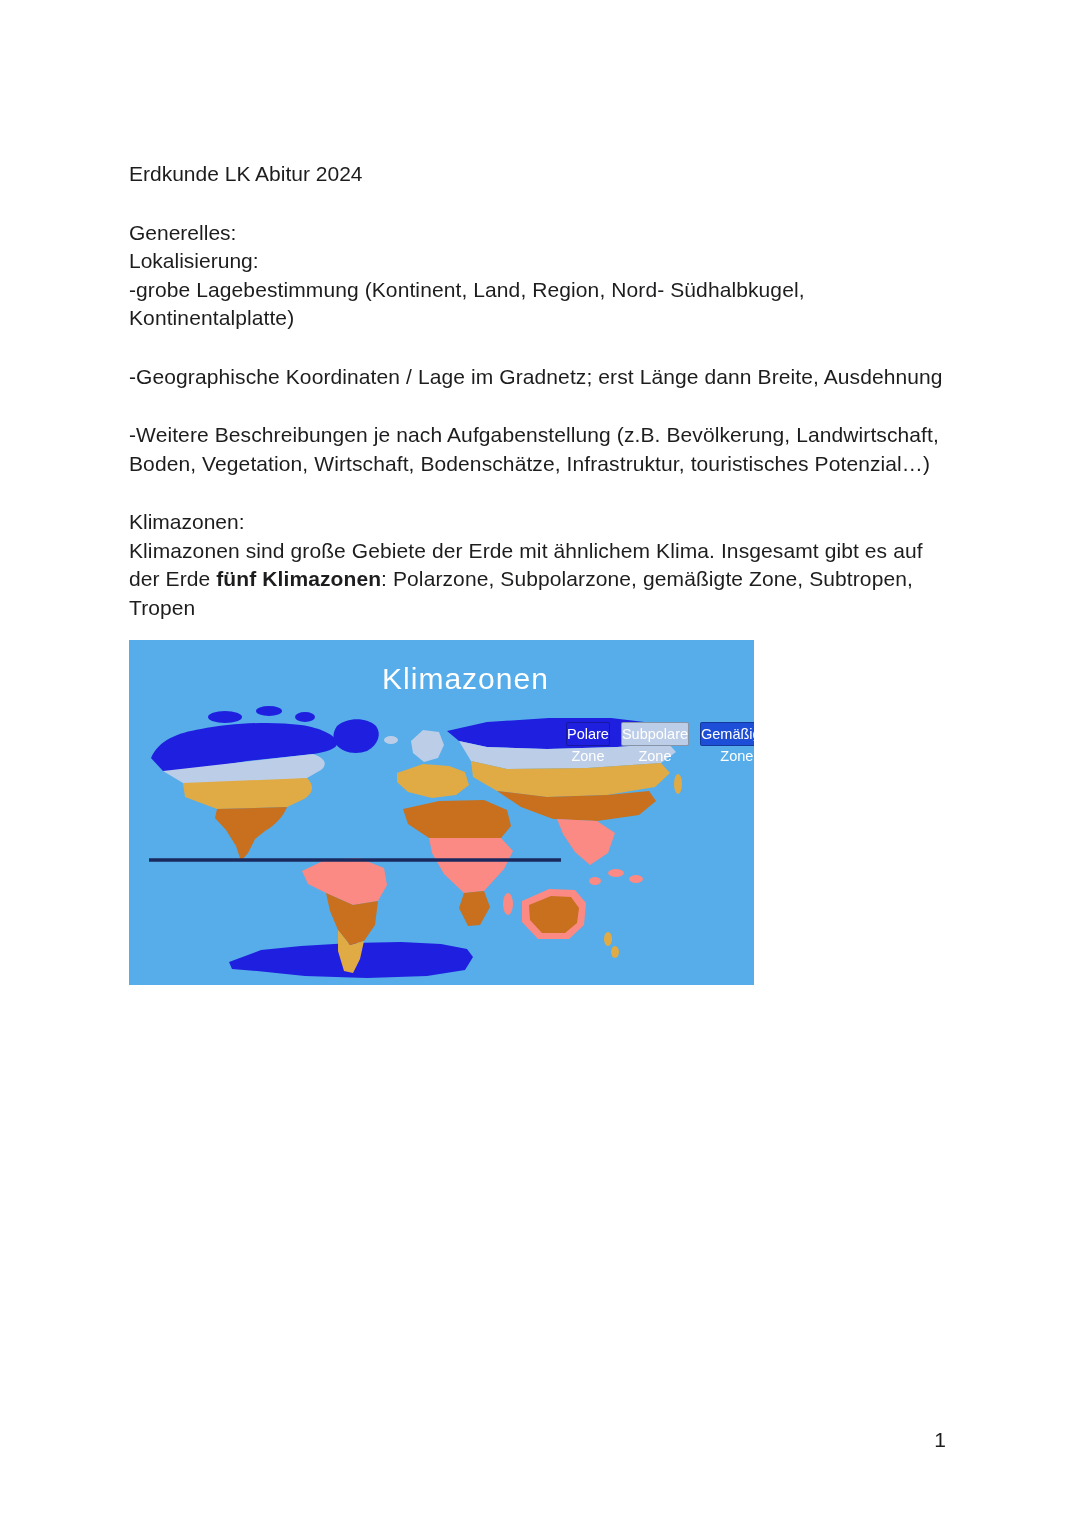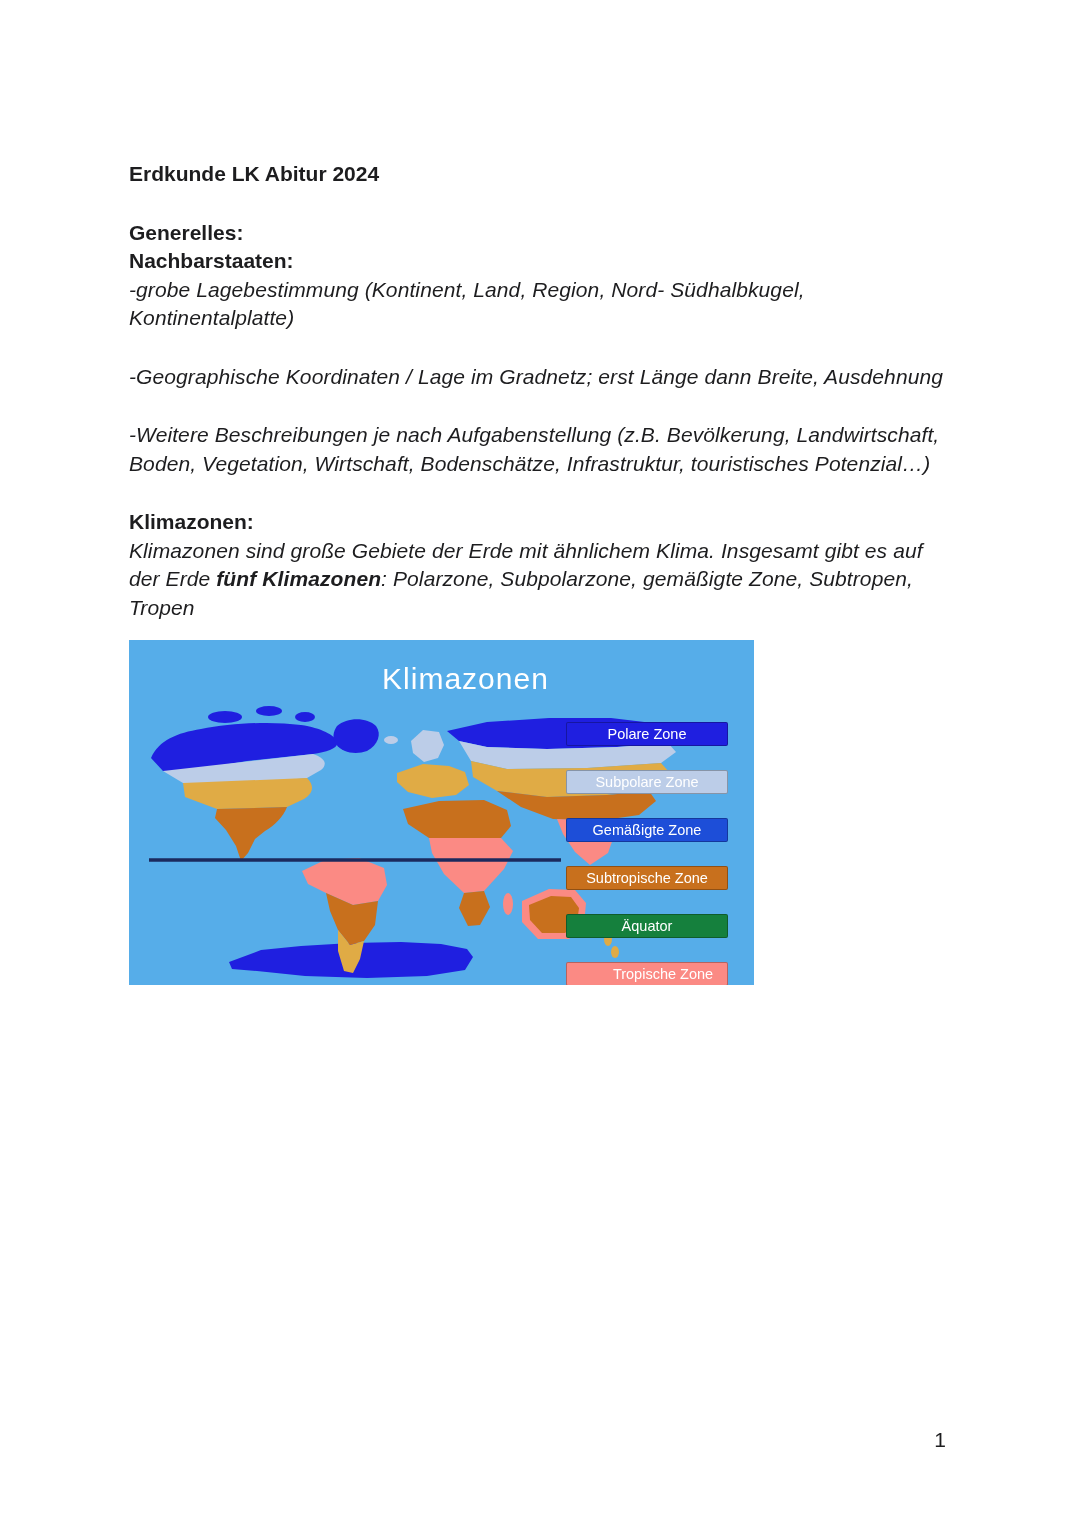"Erdkunde LK Abitur 2024" .h-bold { font-weight: bold -> normal }
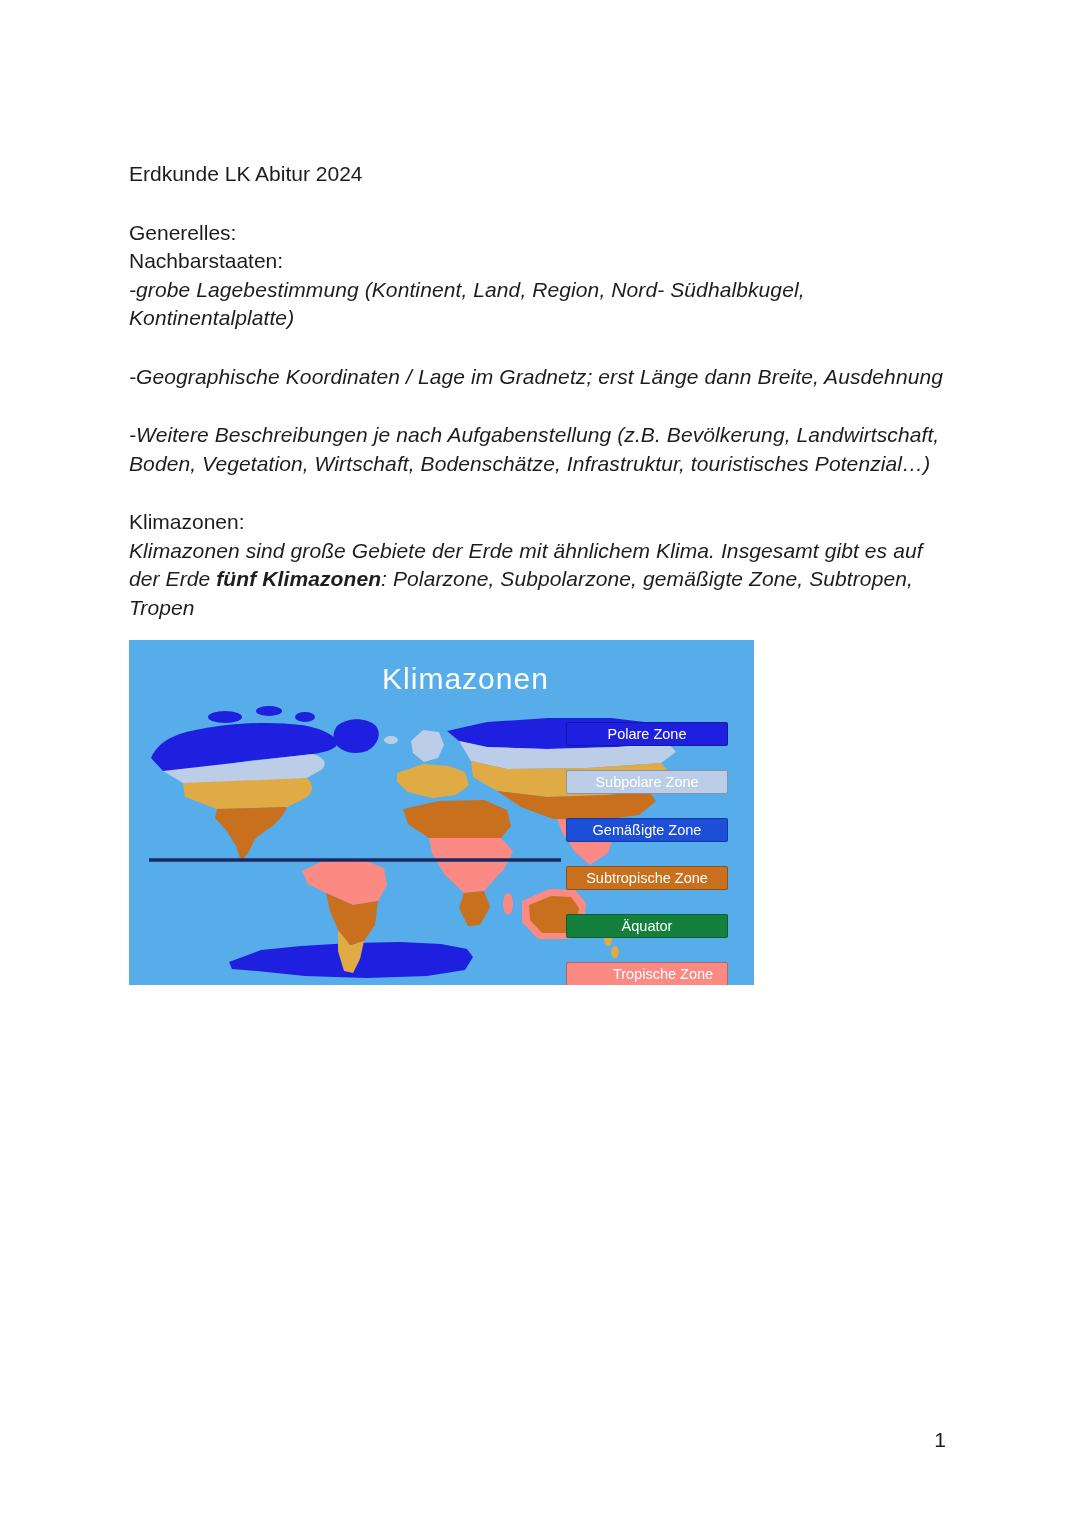"Nachbarstaaten:" p.h-bold { text: Nachbarstaaten -> Lokalisierung }
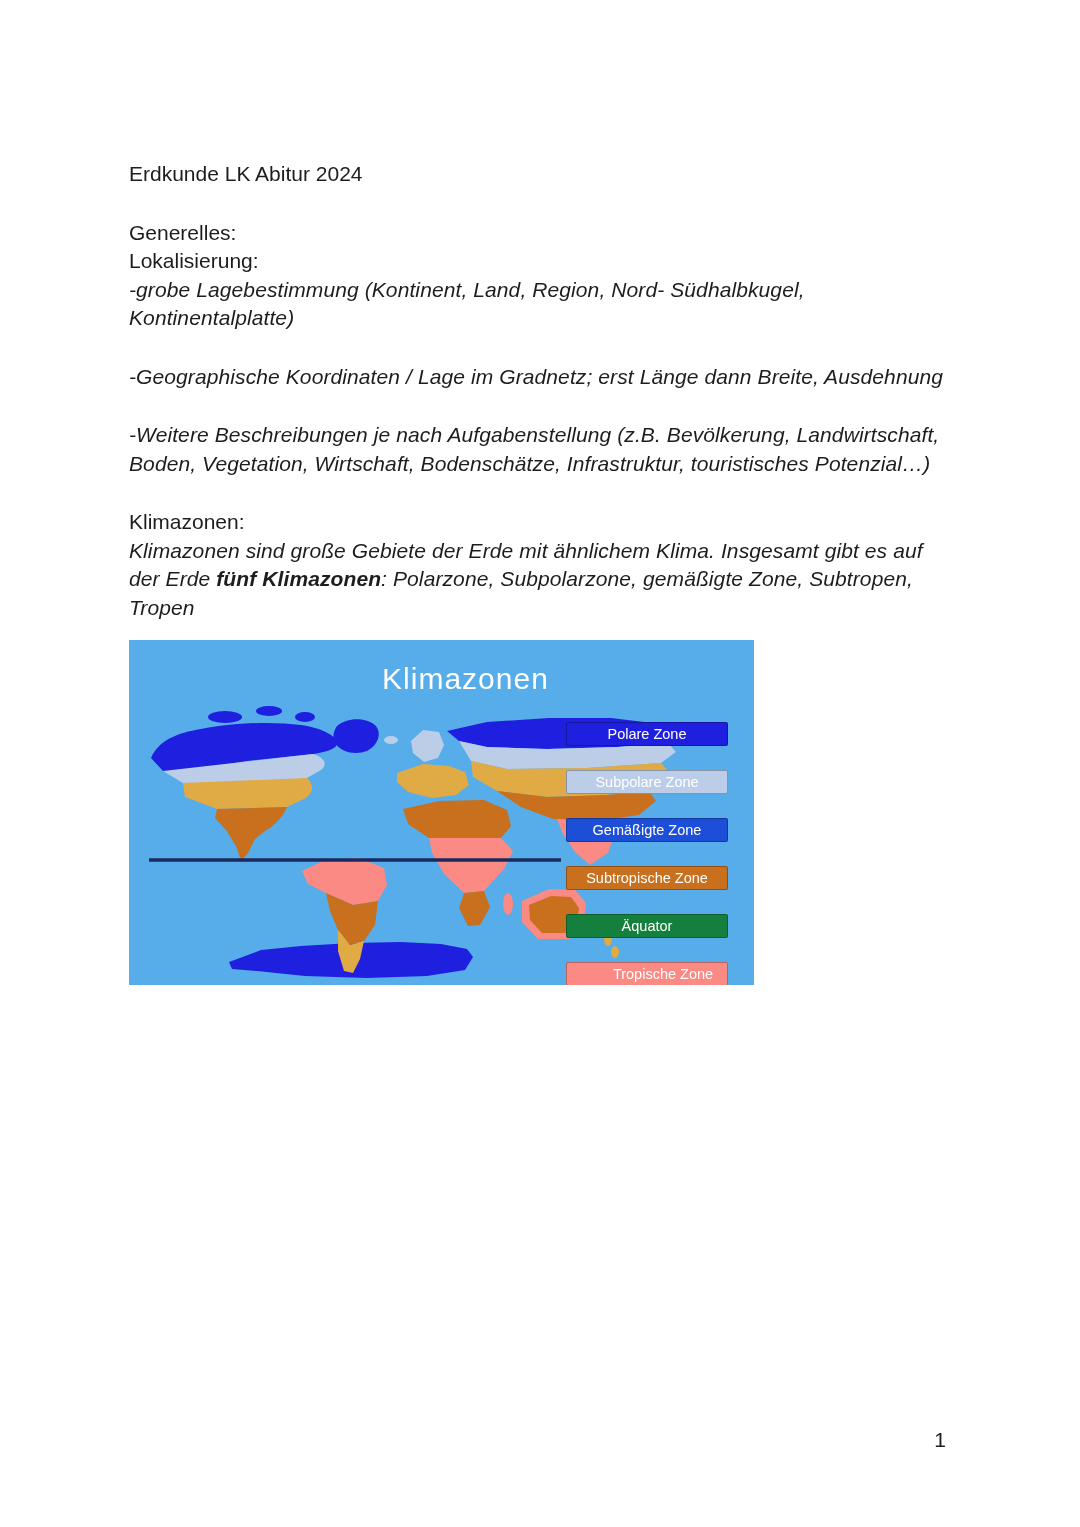"-grobe Lagebestimmung (Kontinent, Land," .para { font-style: italic -> none }
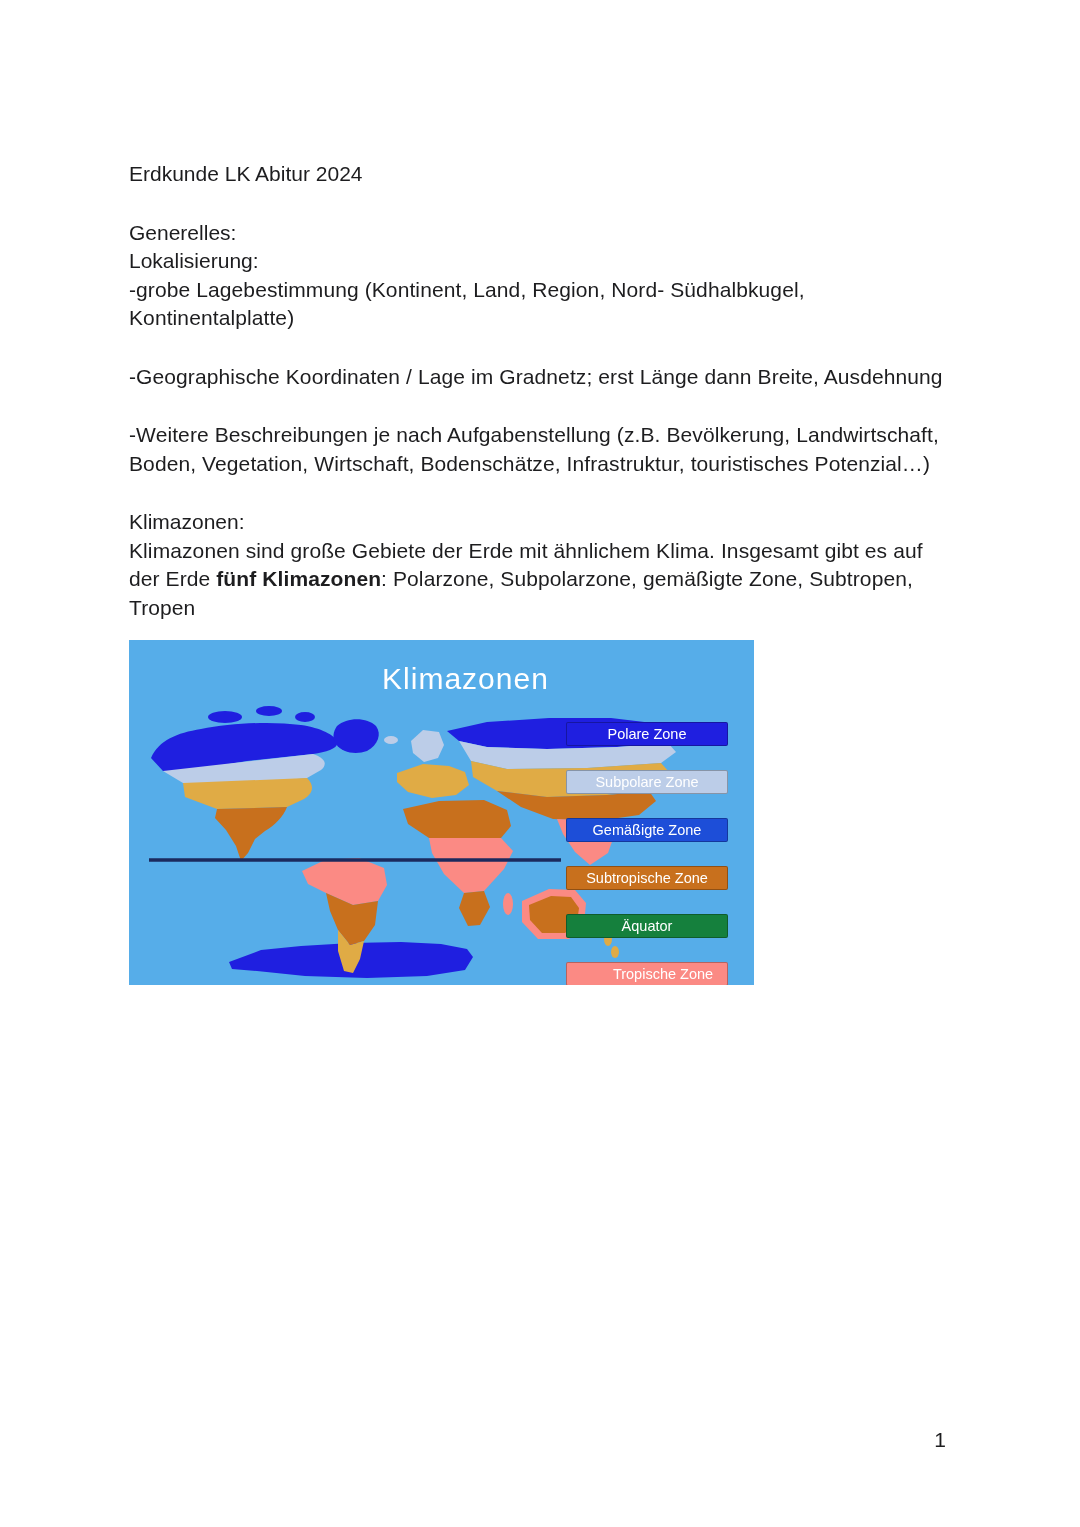"Polare Zone" .legend { flex-direction: column -> row; gap: 24px -> 11px }
